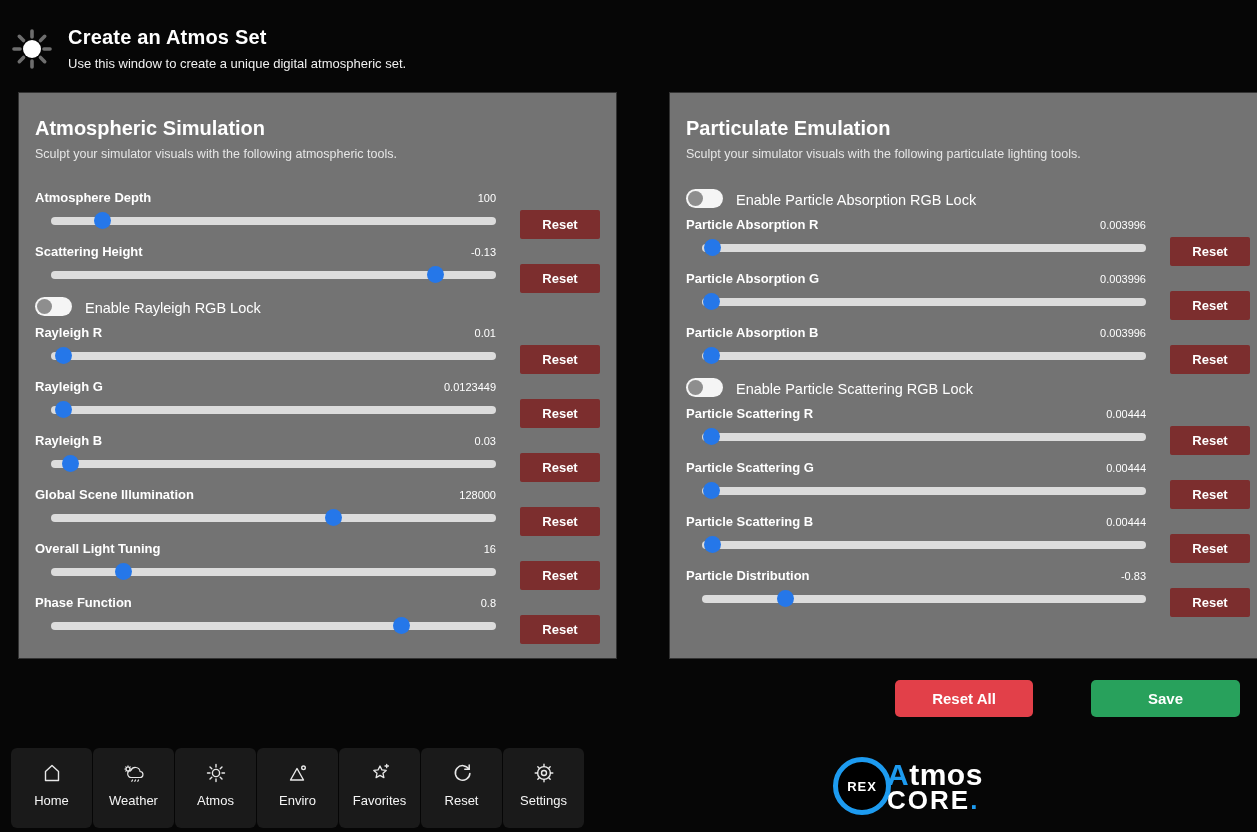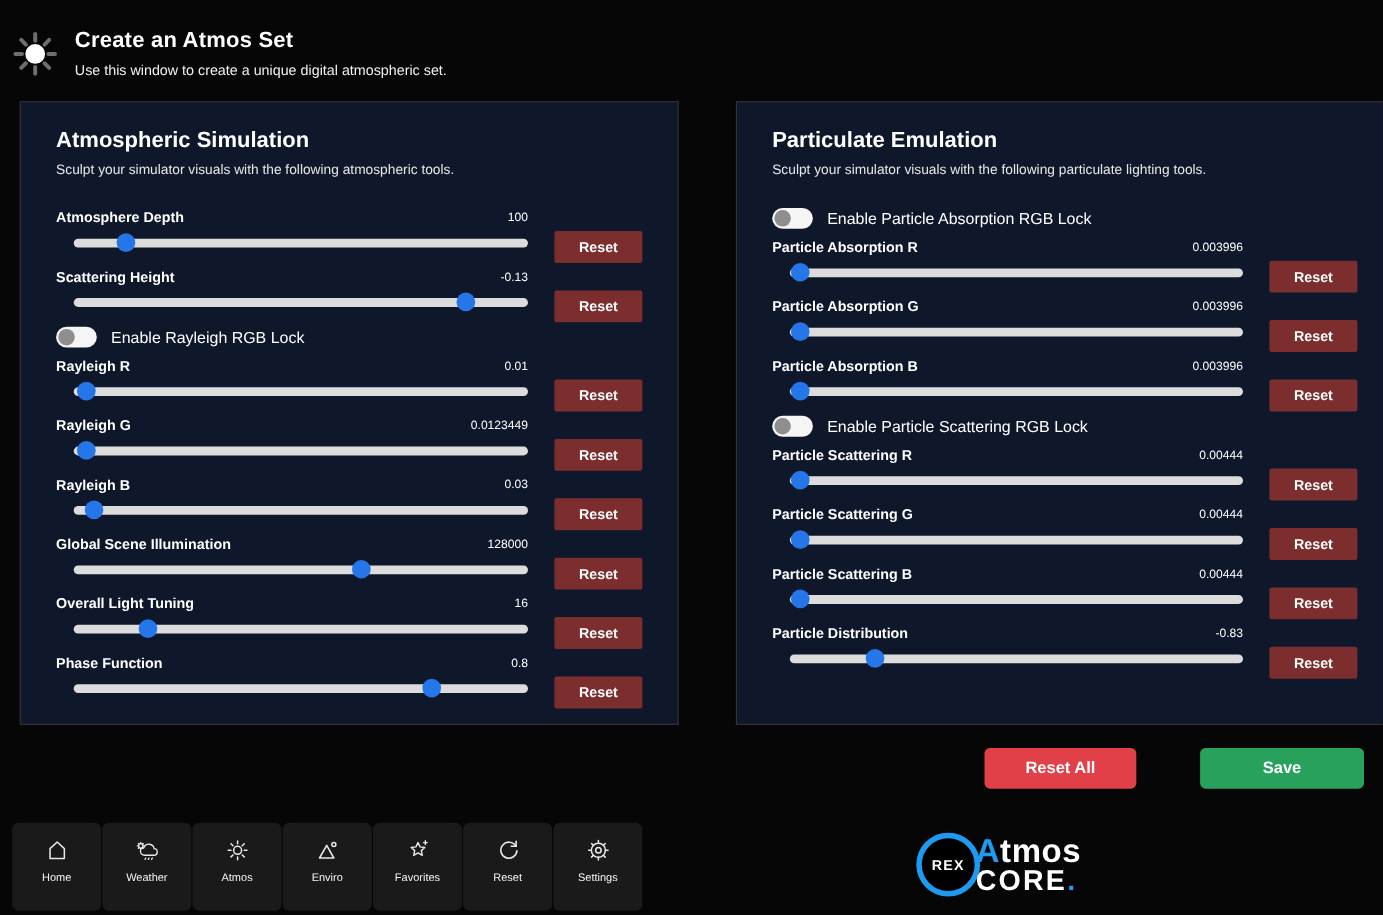"Atmospheric Simulation" .panel { background: #0f172a -> #737373; padding: 24px 32px -> 24px 16px }
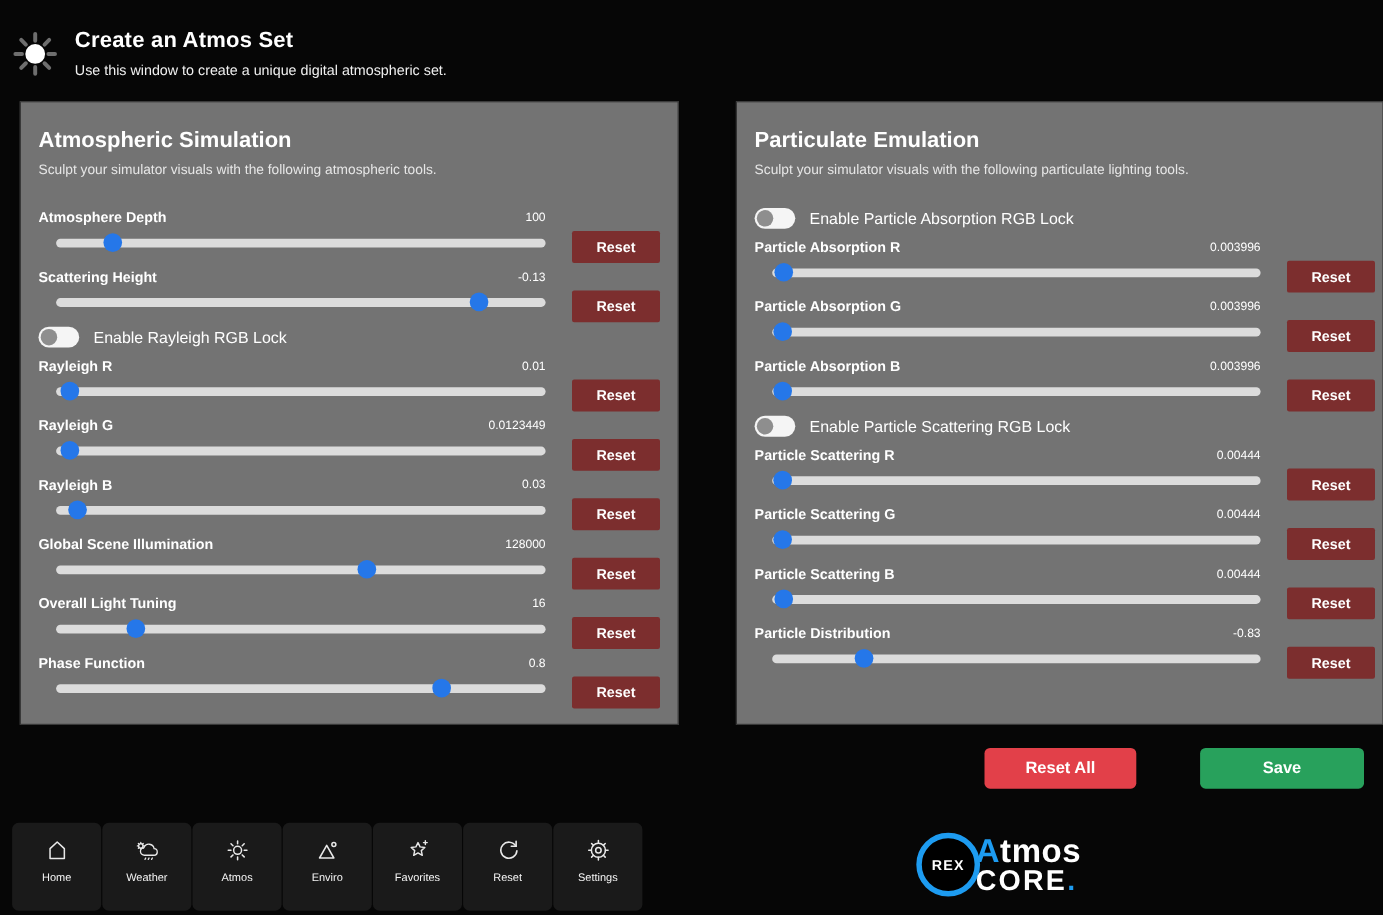"Home" .nav-label { font-size: 10px -> 13px }
